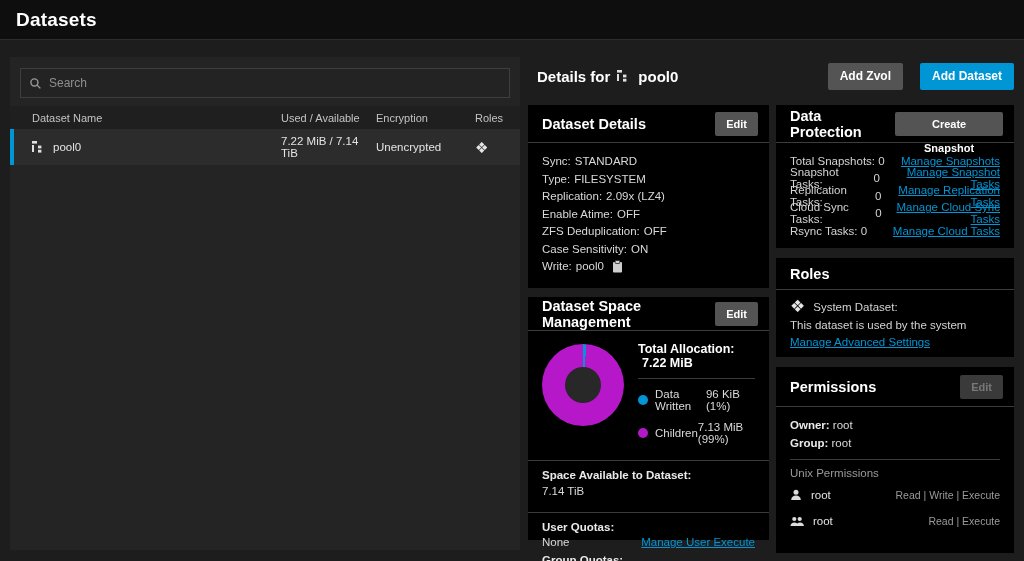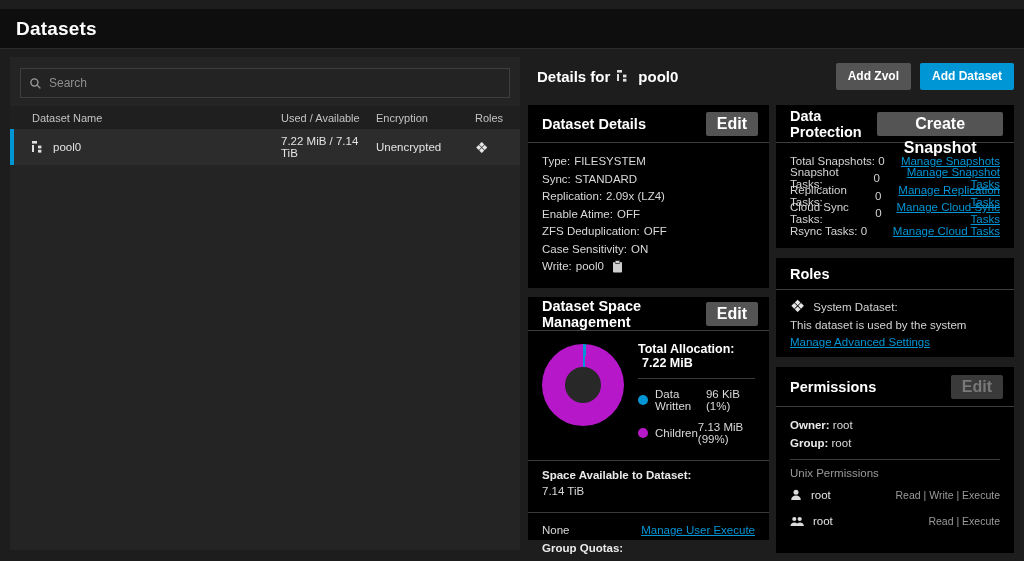"Datasets" .topbar { top: 9px -> 0 }
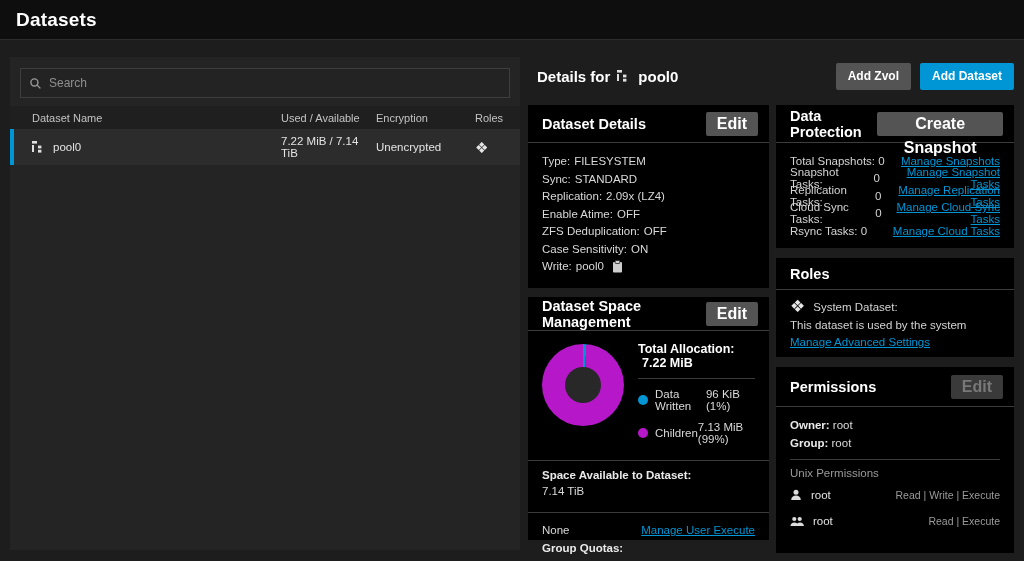"Add Zvol" .header-buttons { gap: 9px -> 17px }
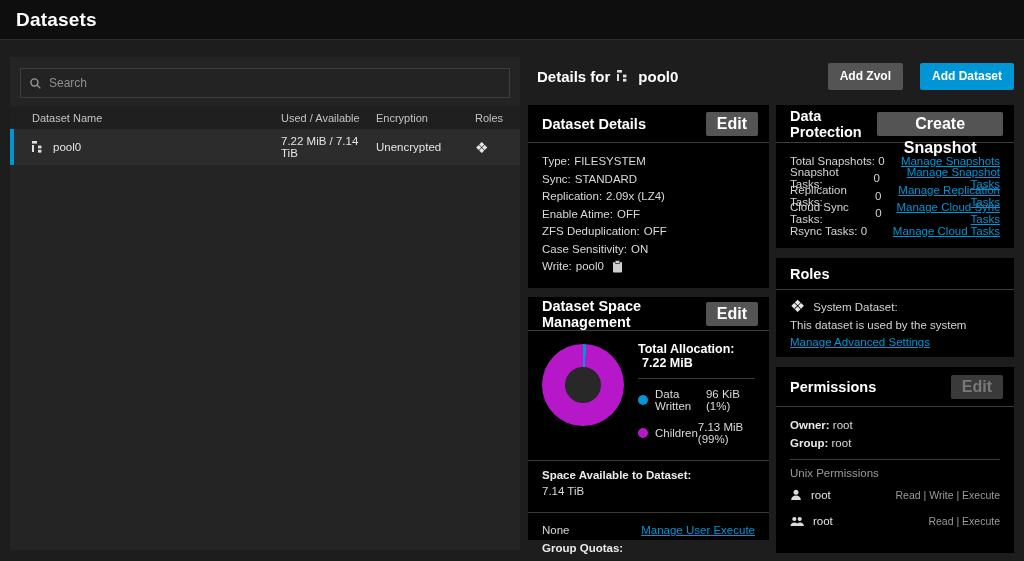"Edit" .btn-small { font-size: 16px -> 11px }
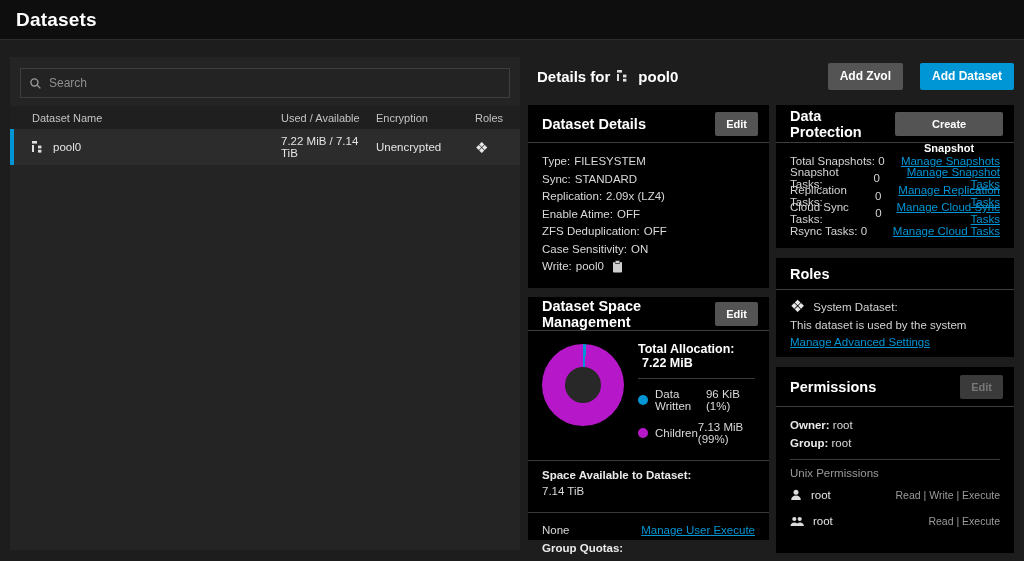"Type:" div.dd-row { order: before "Sync:" -> after "Sync:" }
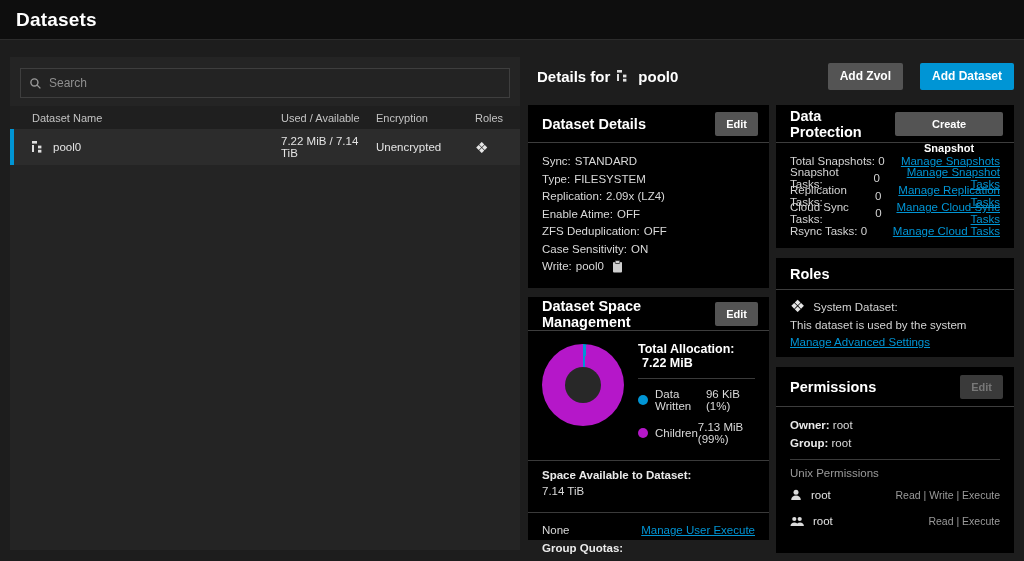"User Quotas:" div.quota-lbl { html: none -> <div>User Quotas:</div> }
